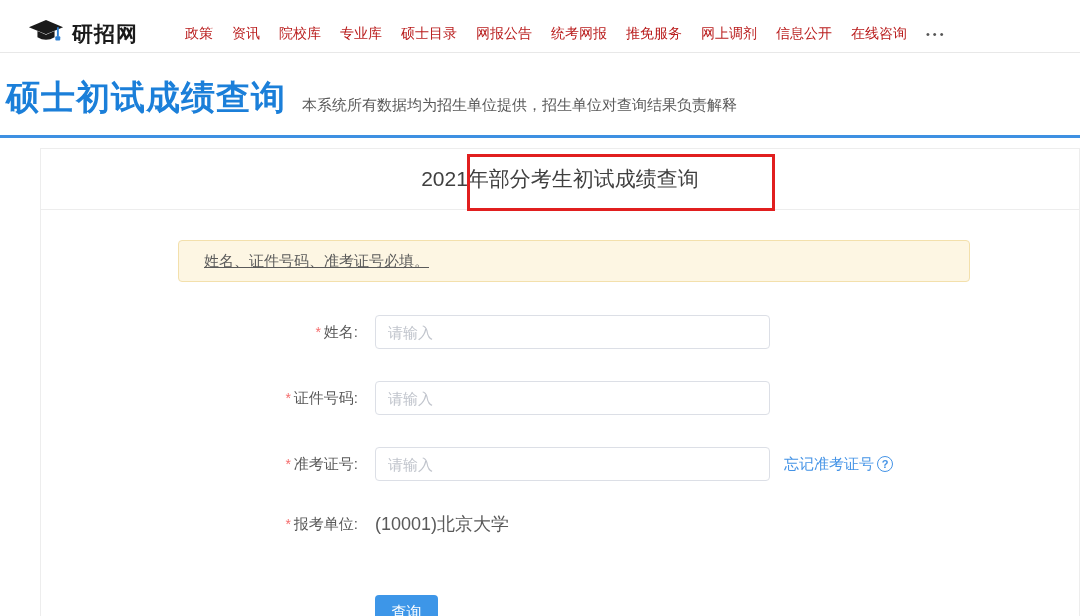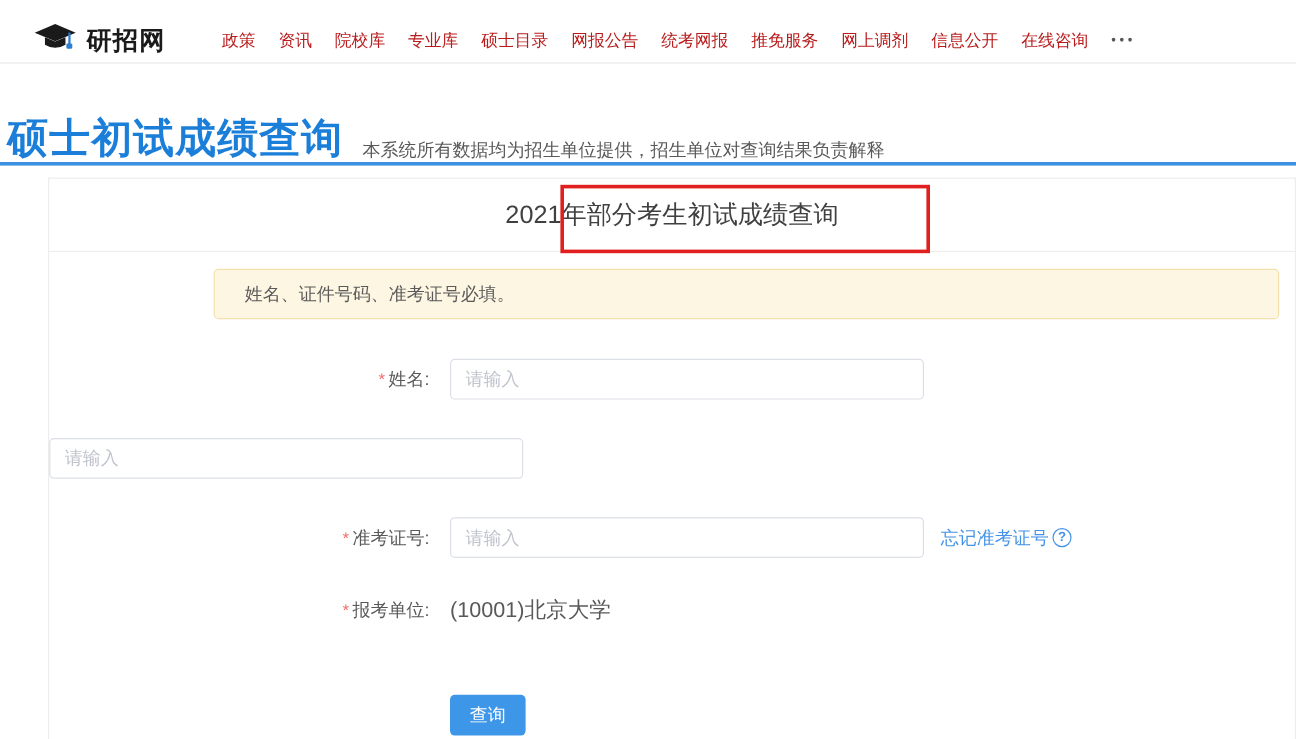"硕士初试成绩查询" .page-header { align-items: flex-end -> center }
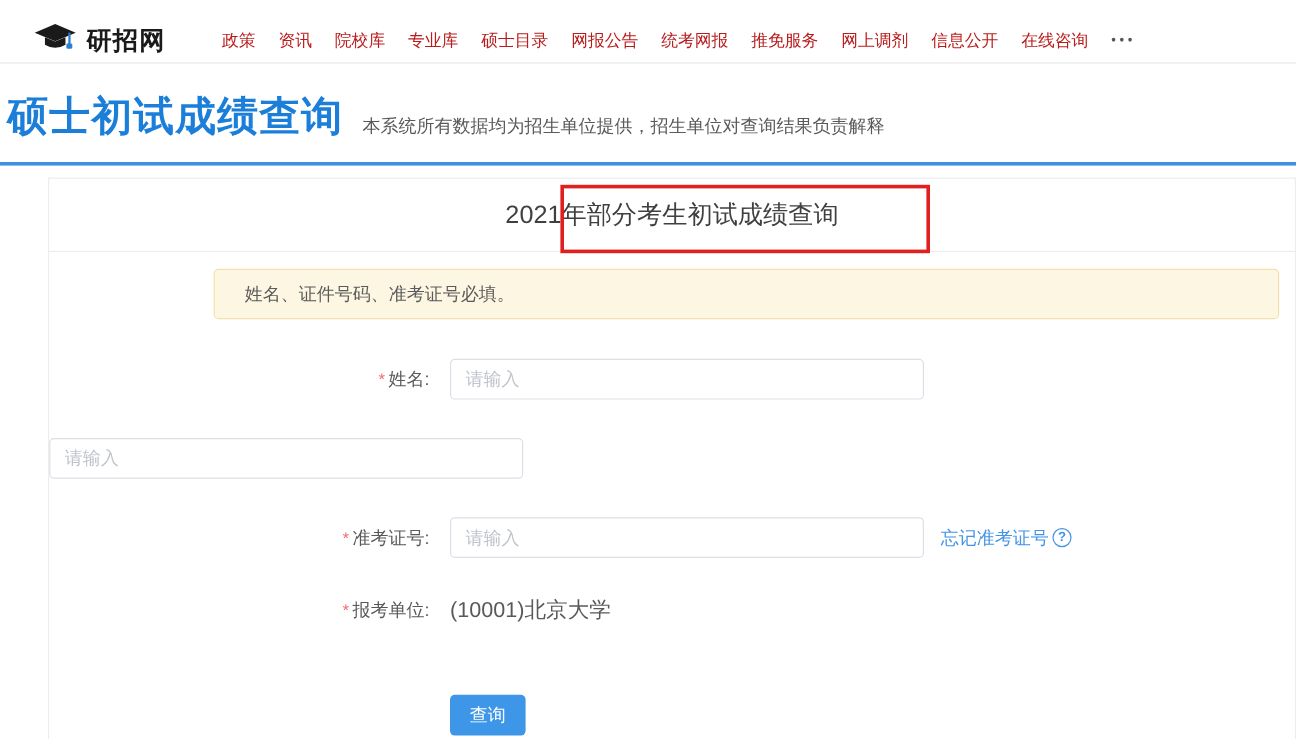"姓名、证件号码、准考证号必填。" .notice { margin: 14px 0 0 137px -> 30px 0 0 137px; text-decoration: none -> underline; width: 888px -> 792px }
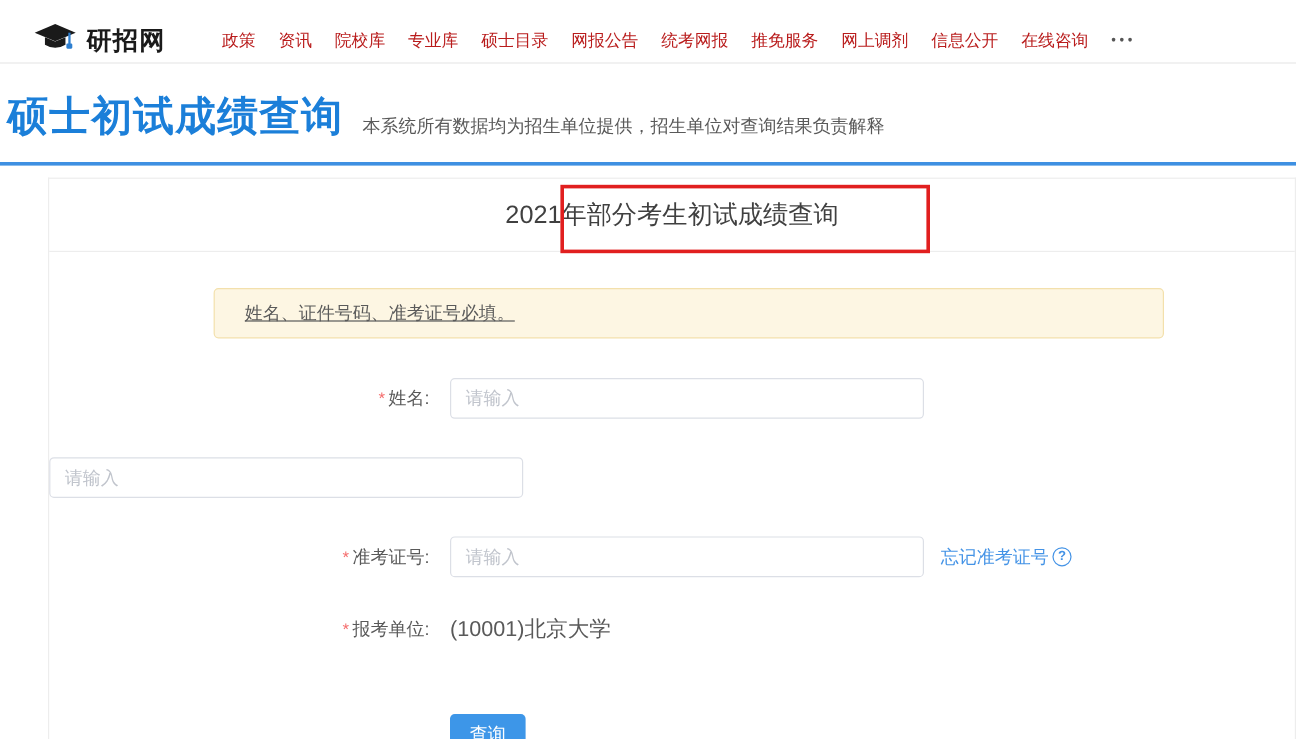"* 证件号码:" div.form-label { html: none -> <div><span>*</span><span>证件号码:</span></div> }
